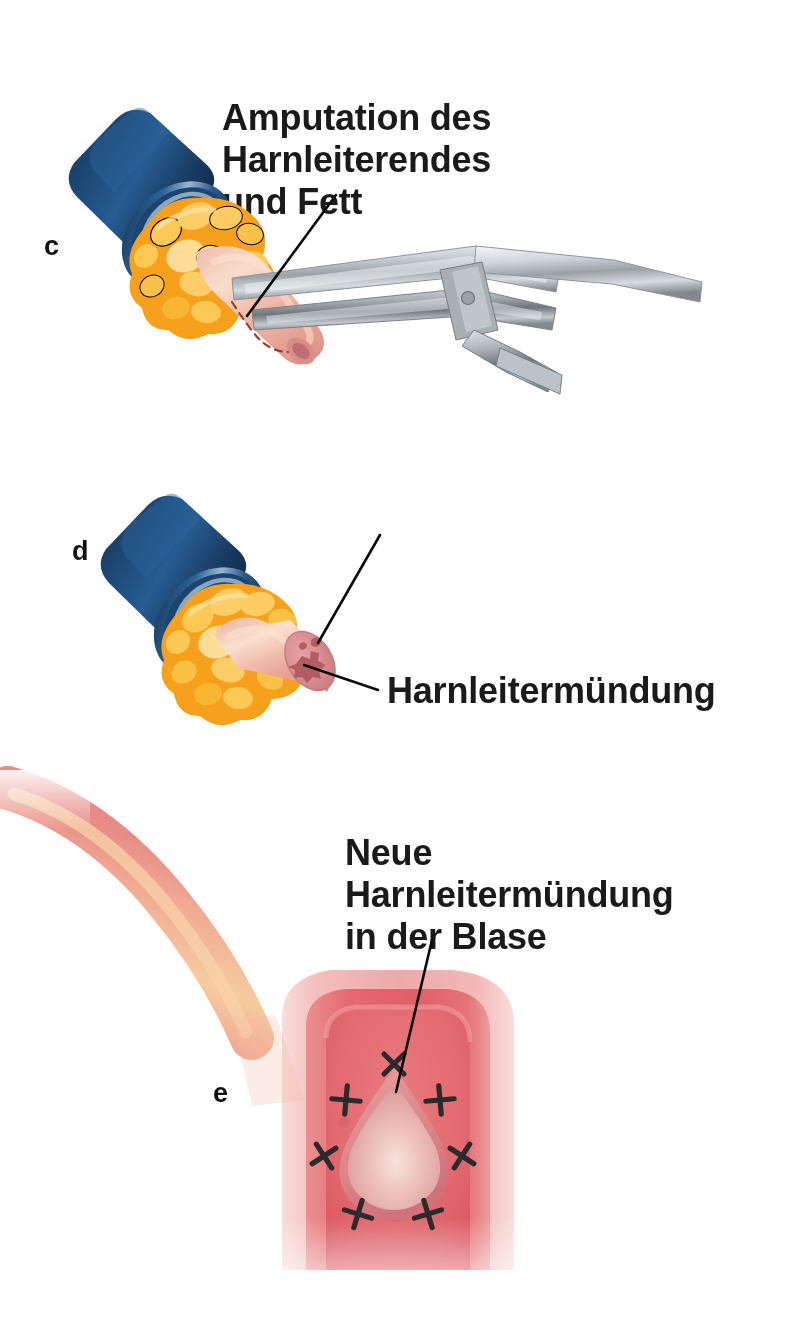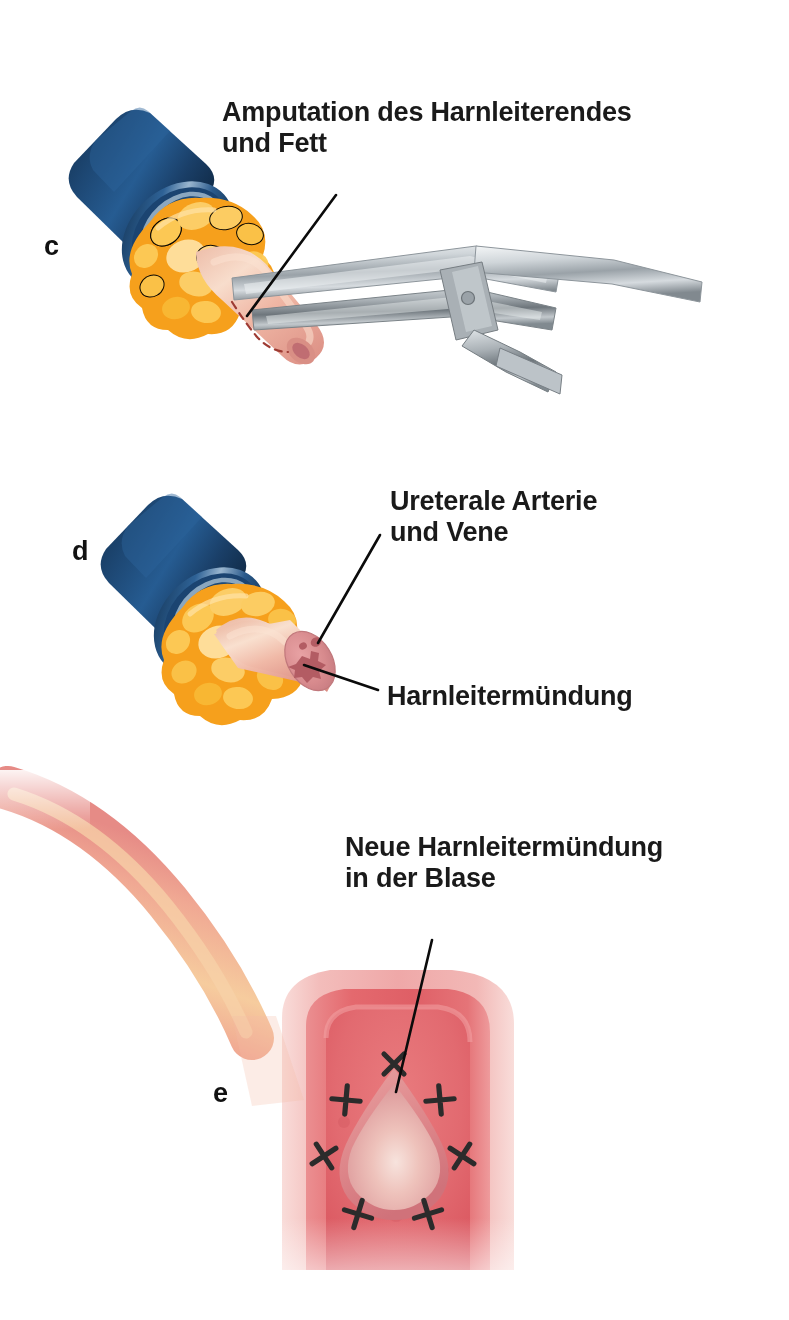"Amputation des Harnleiterendes" .callout { font-size: 27px -> 36px }
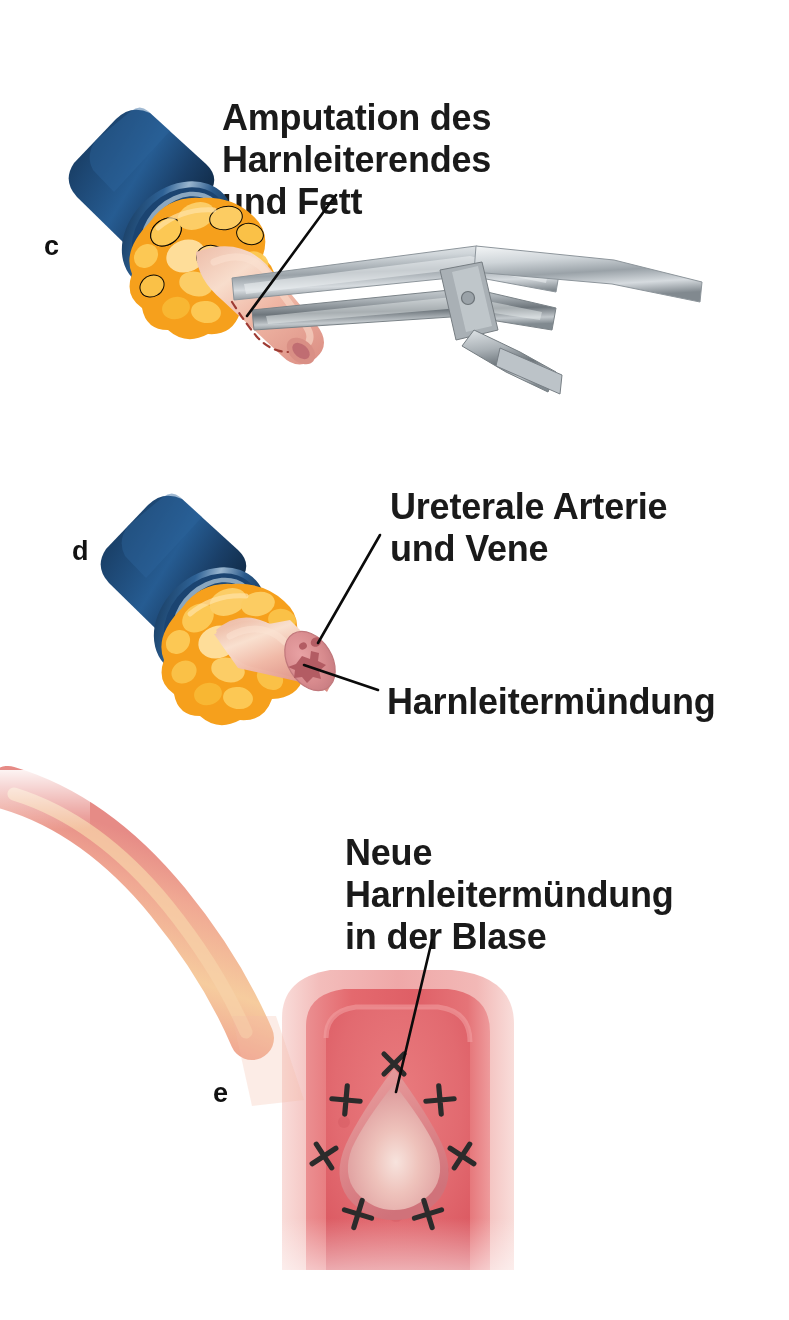"Ureterale Arterie" div.callout { html: <div>Ureterale Arterie und Vene</div> -> none }
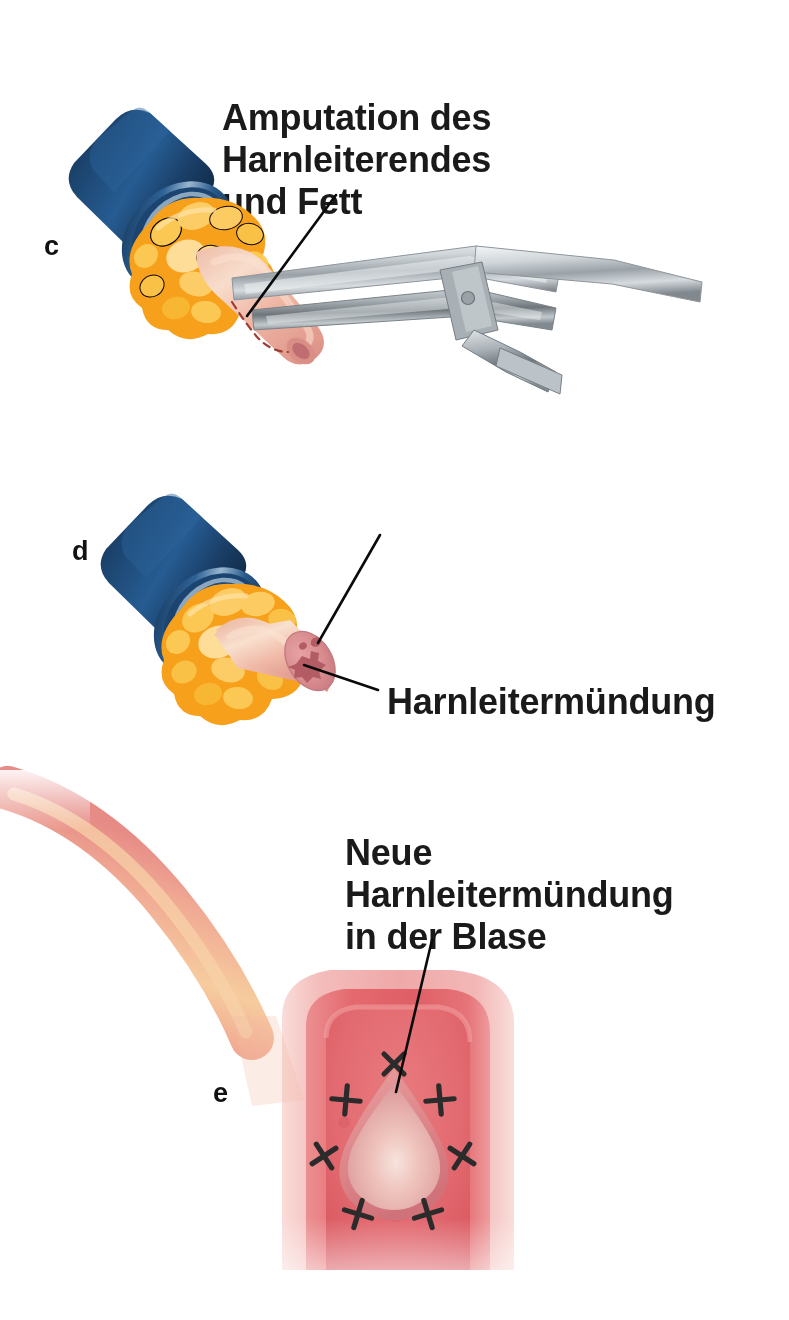"Harnleitermündung" div.callout { margin-top: 11px -> none }
